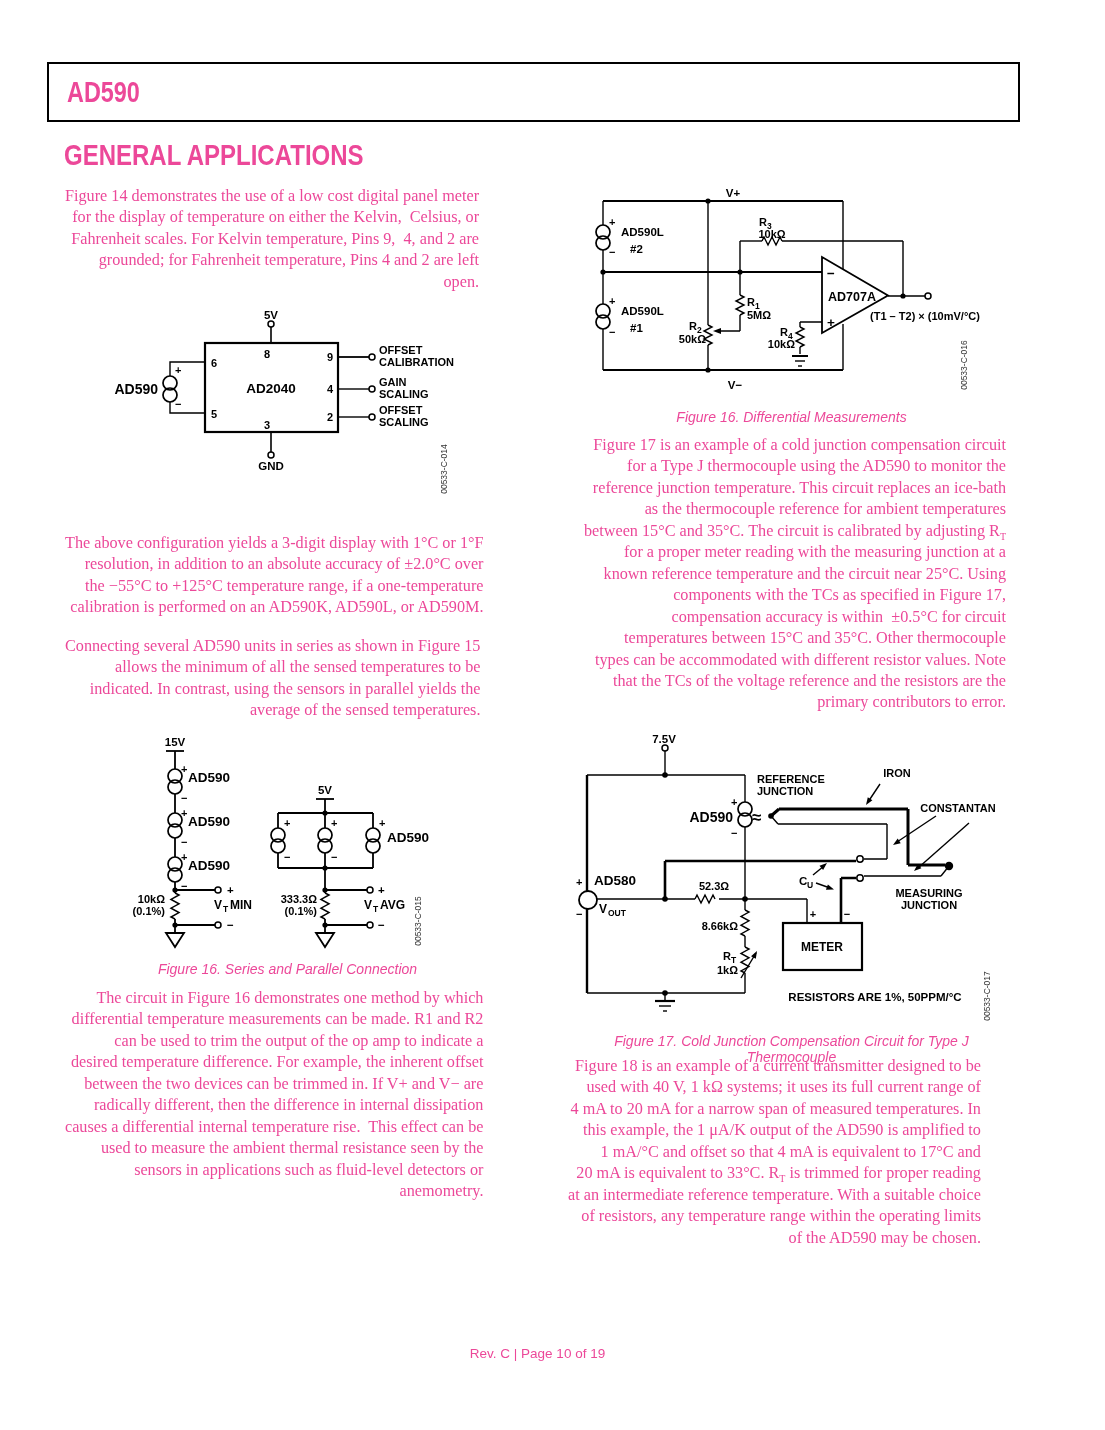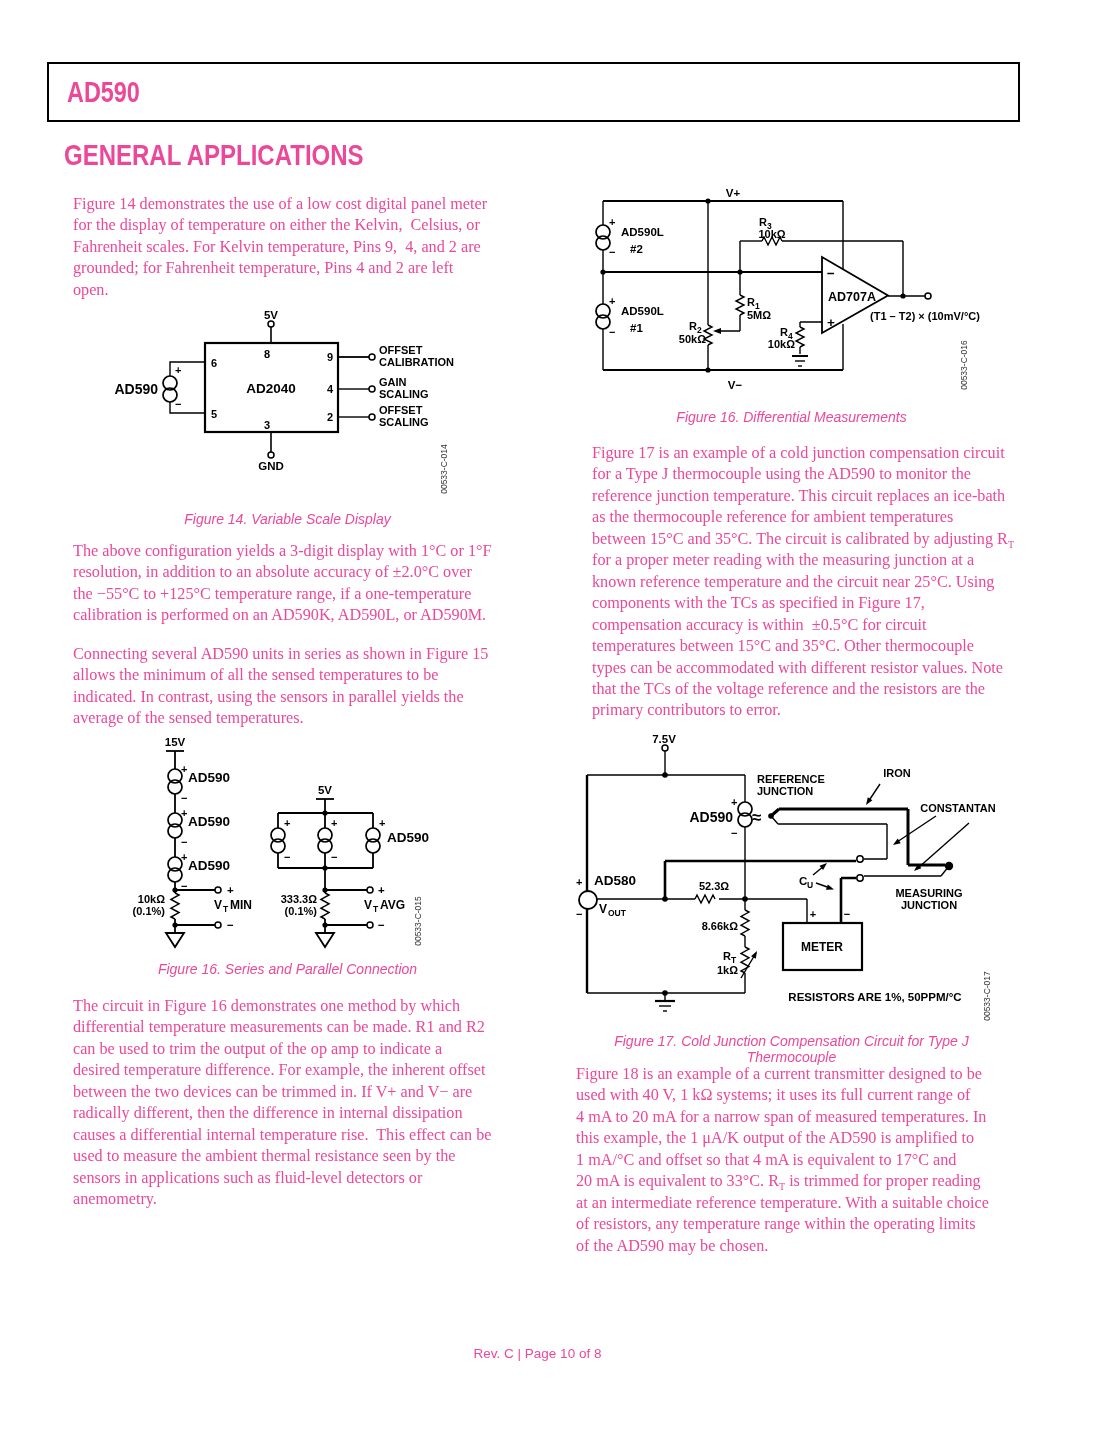"Figure 14 demonstrates the use" p.body { margin: 8px -> 0; text-align: none -> right }
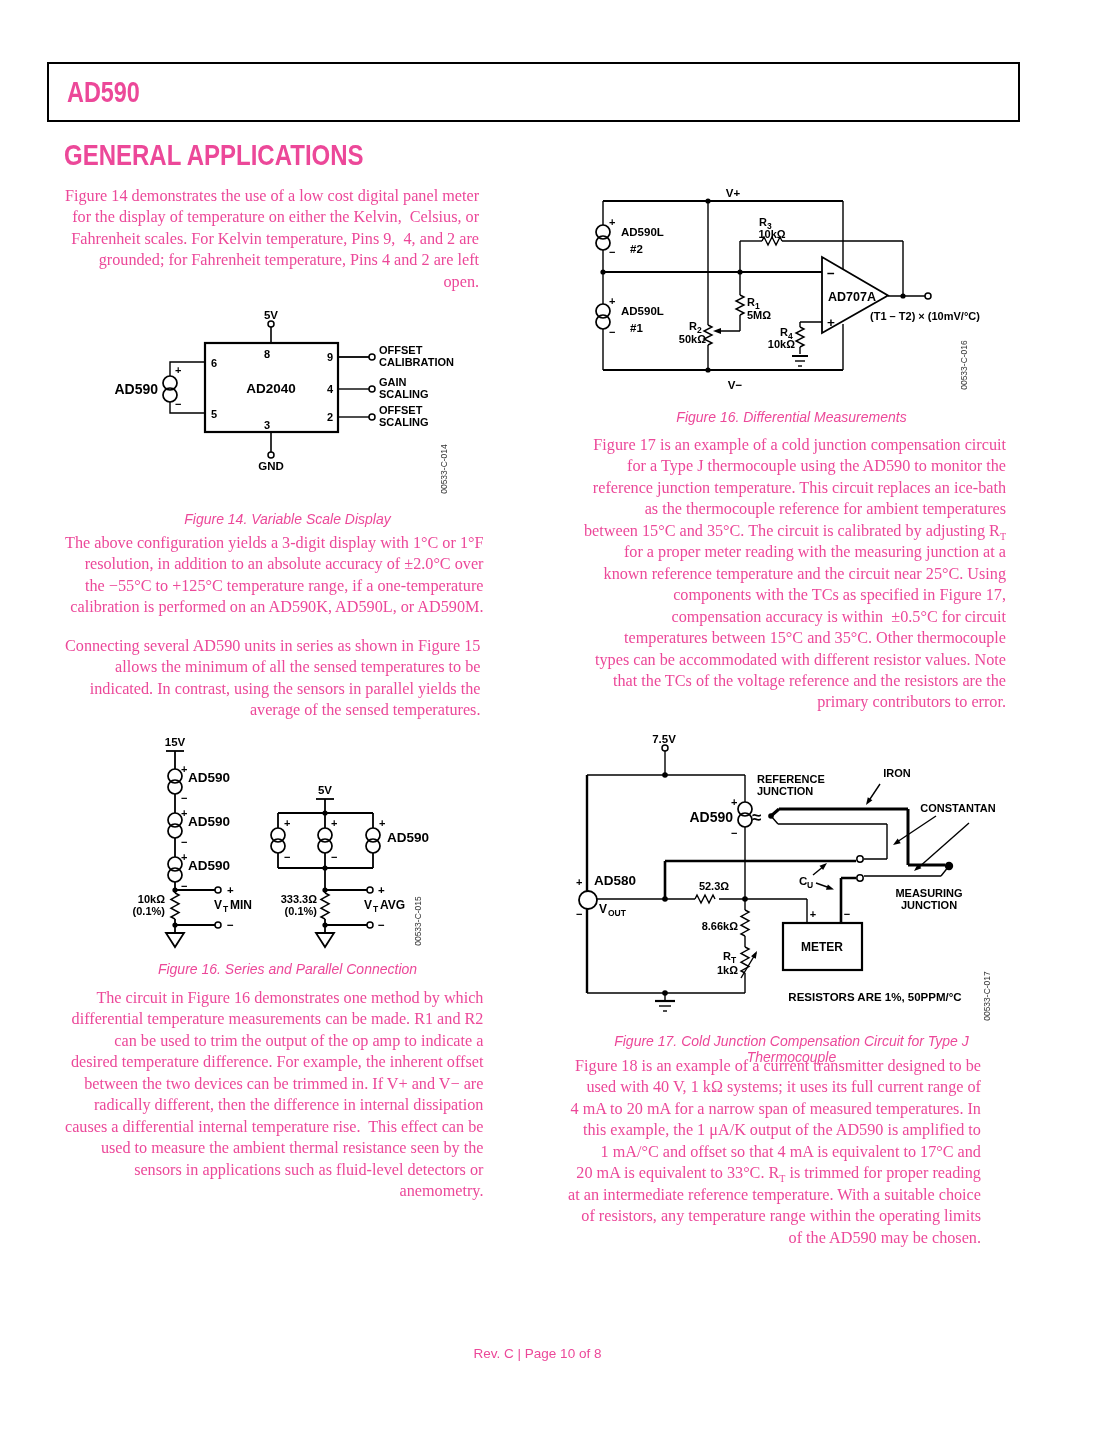"Figure 14. Variable Scale Display" div.cap { html: <div>Figure 14. Variable Scale Display</div> -> none }
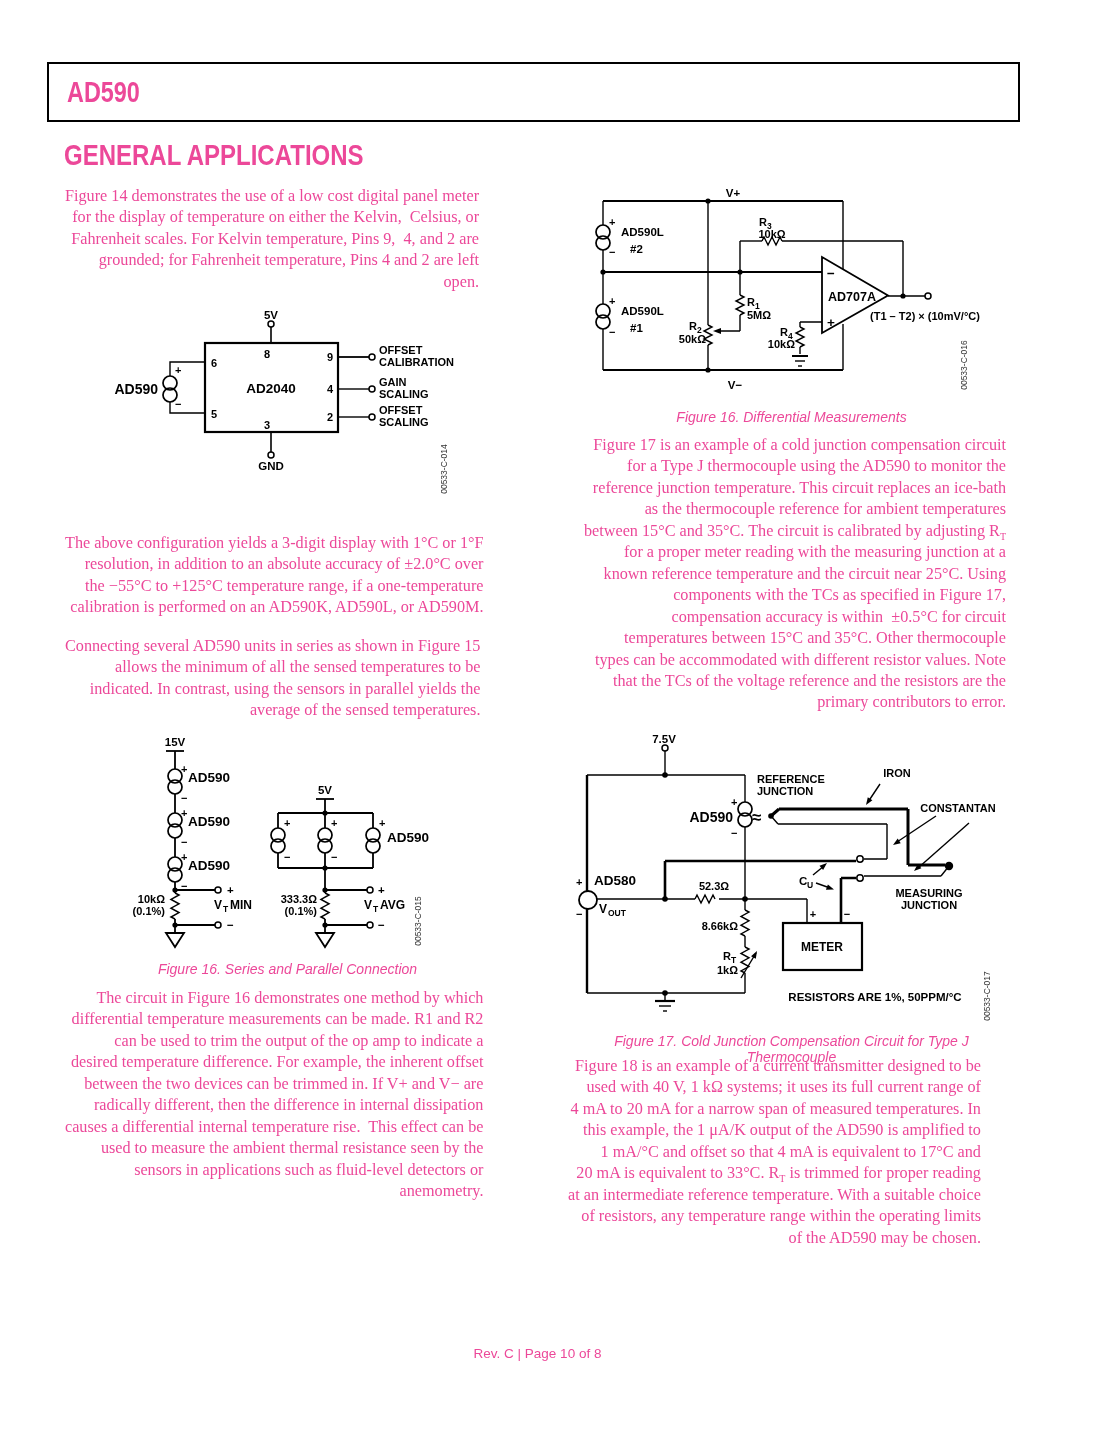"Rev. C | Page 10" div.foot { text: 8 -> 19 }
